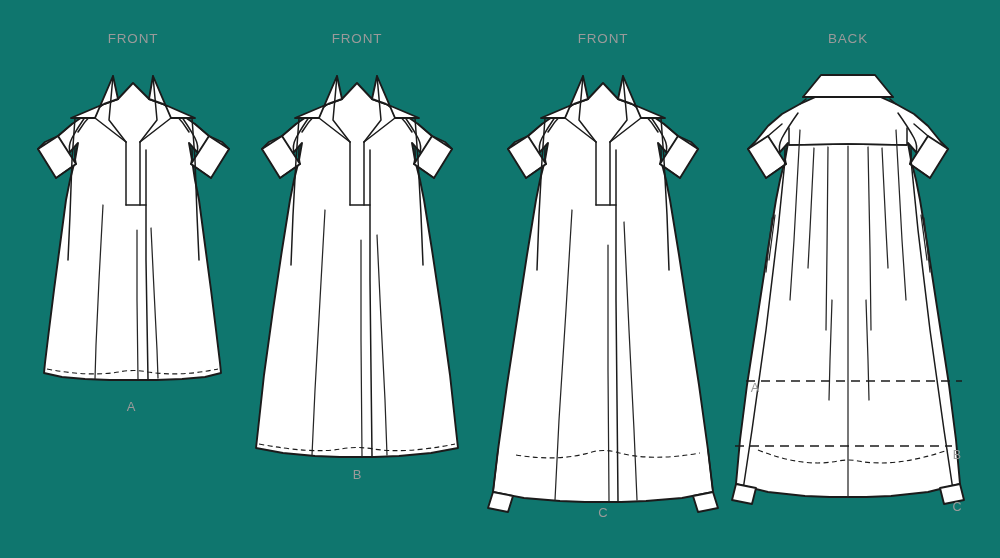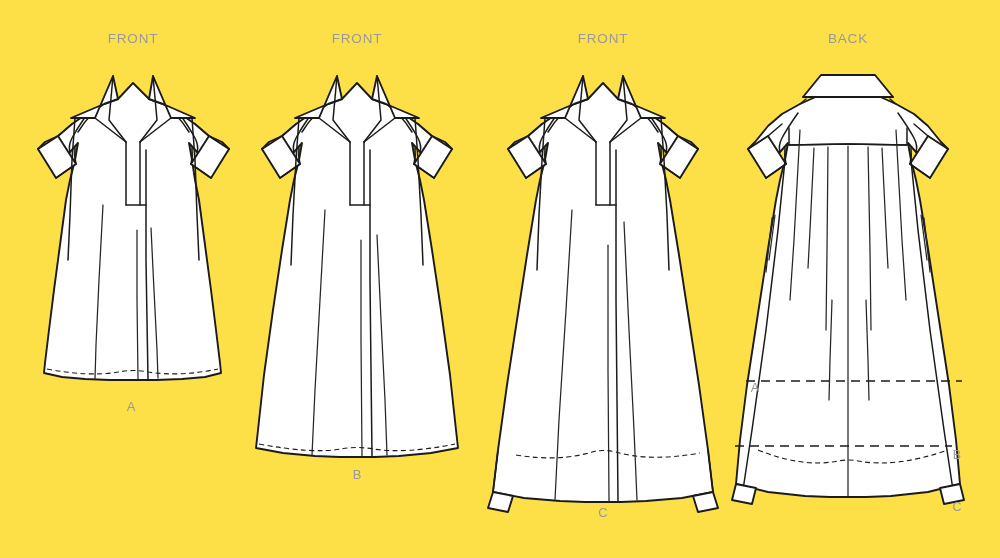"FRONT" #sheet { background: #fde047 -> #0f766e }
